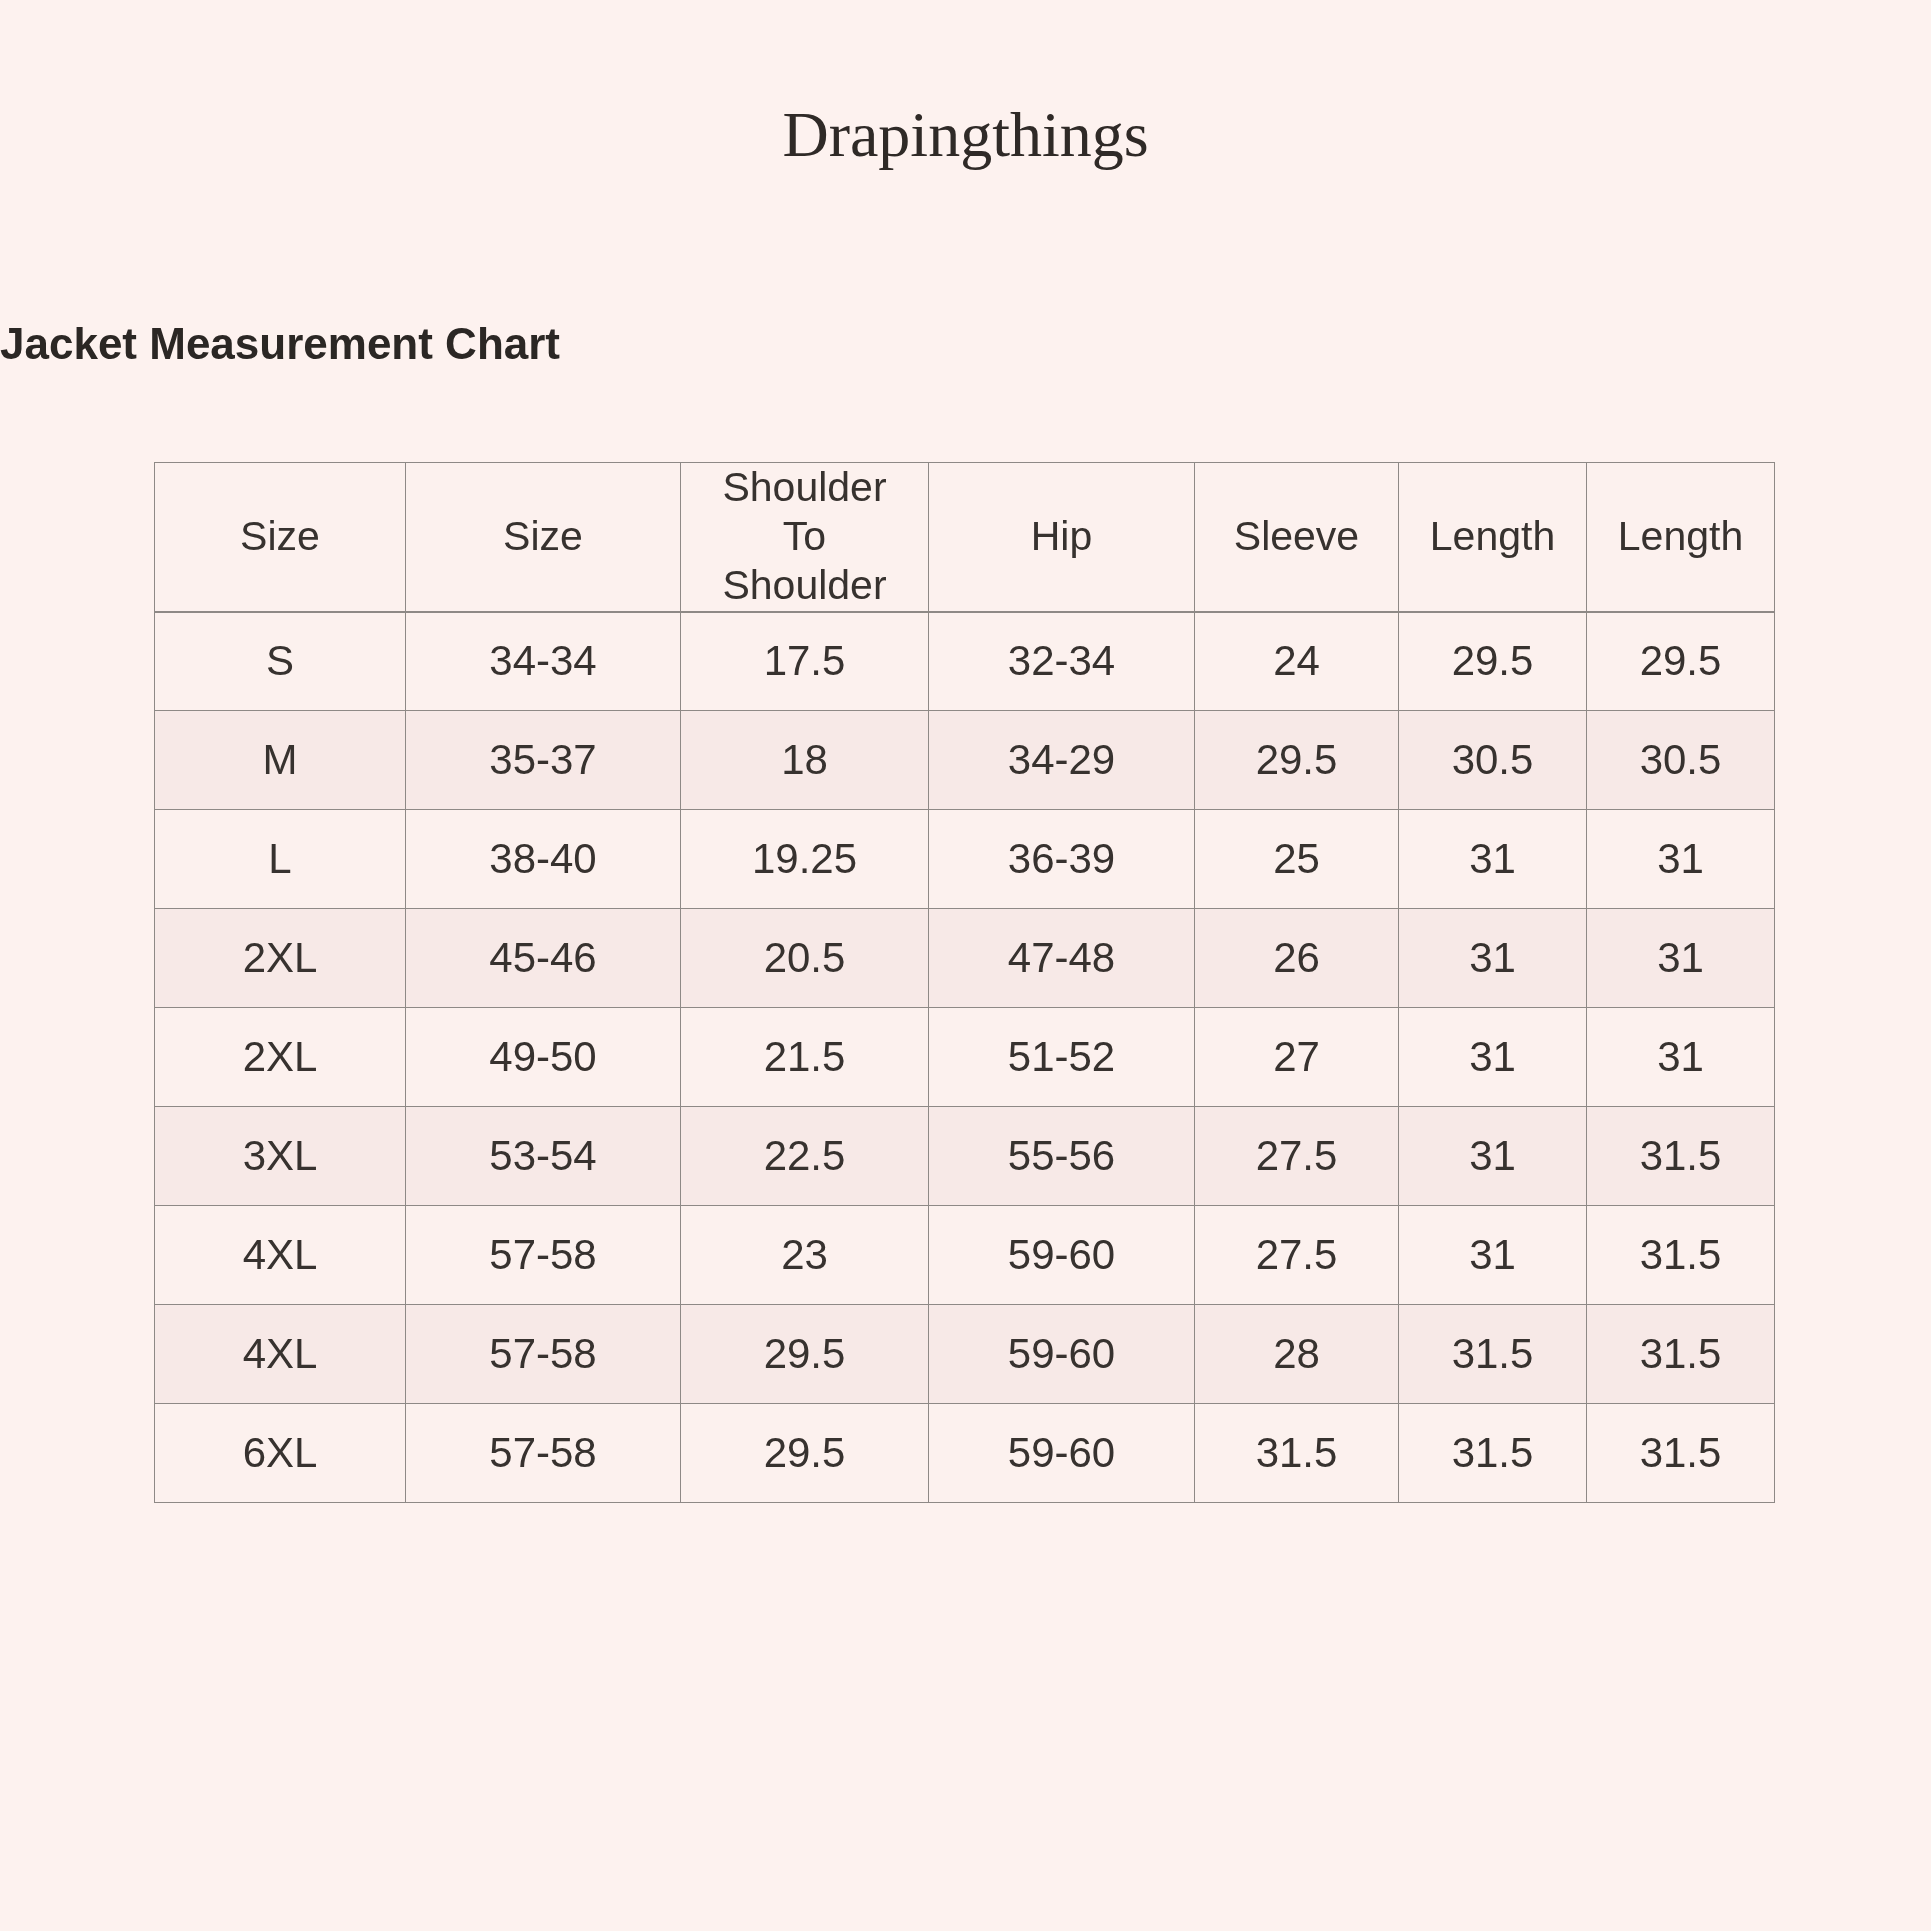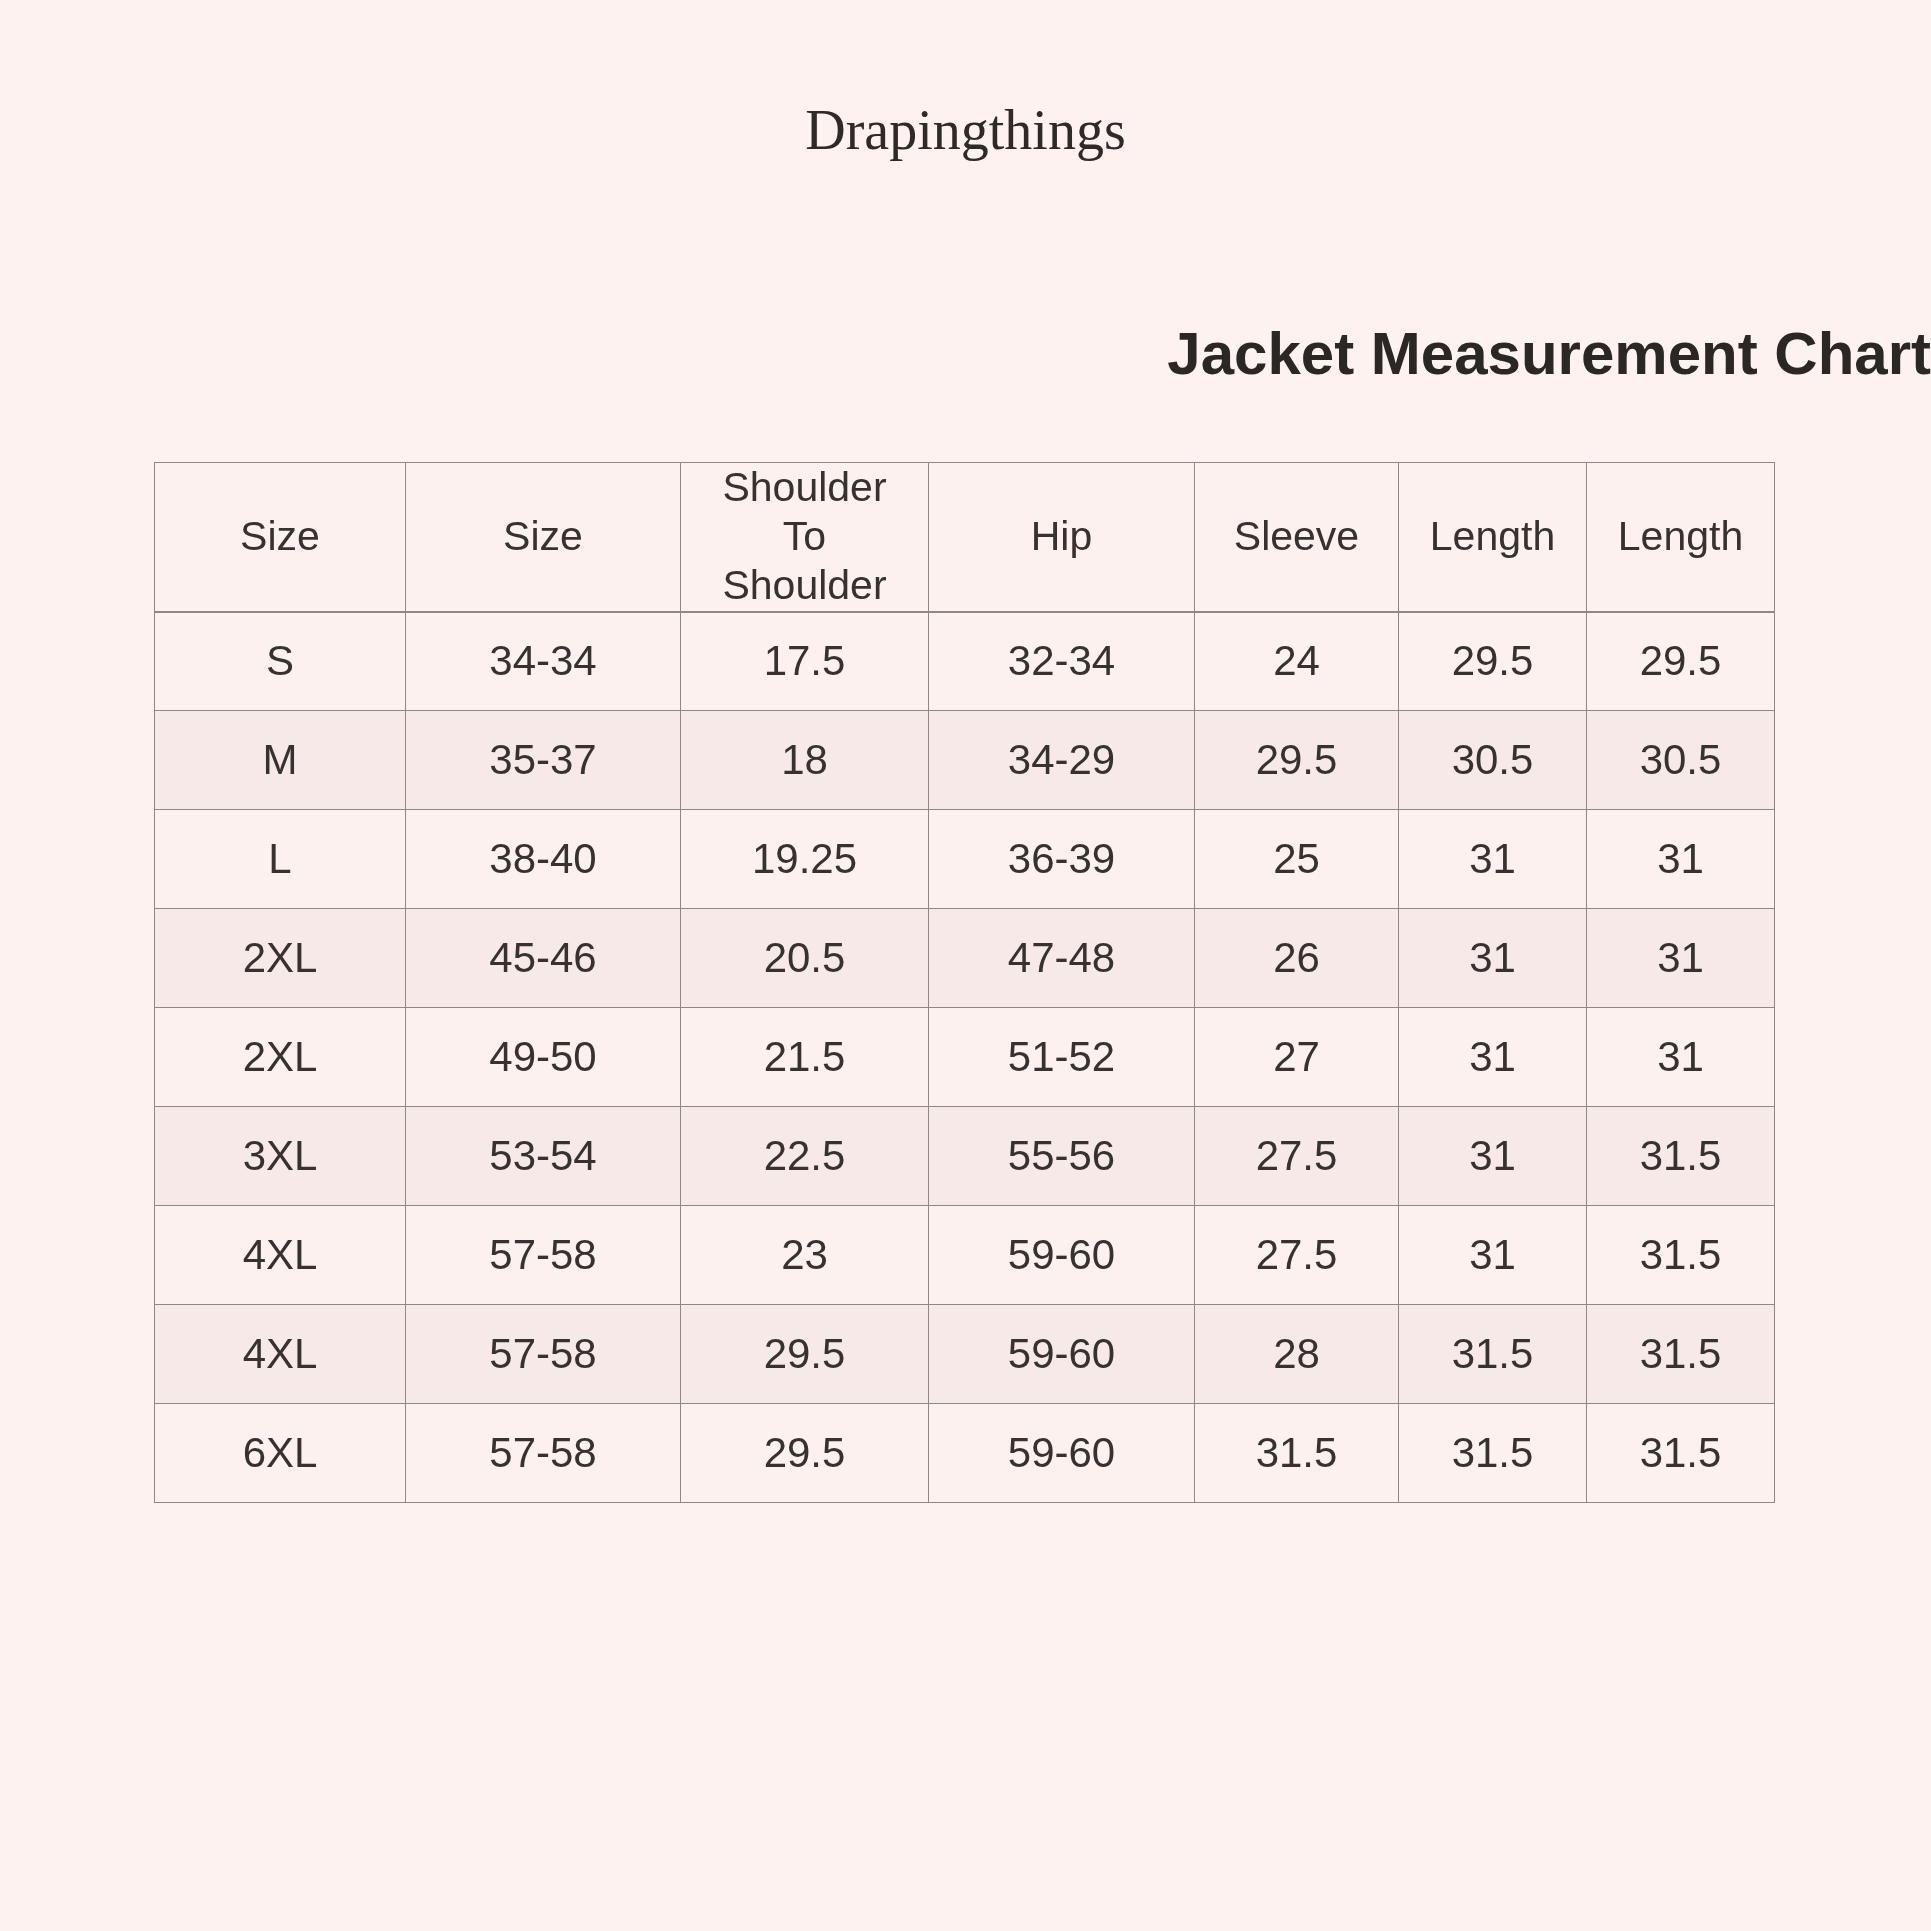"Drapingthings" .brand-title { font-size: 56px -> 64px }
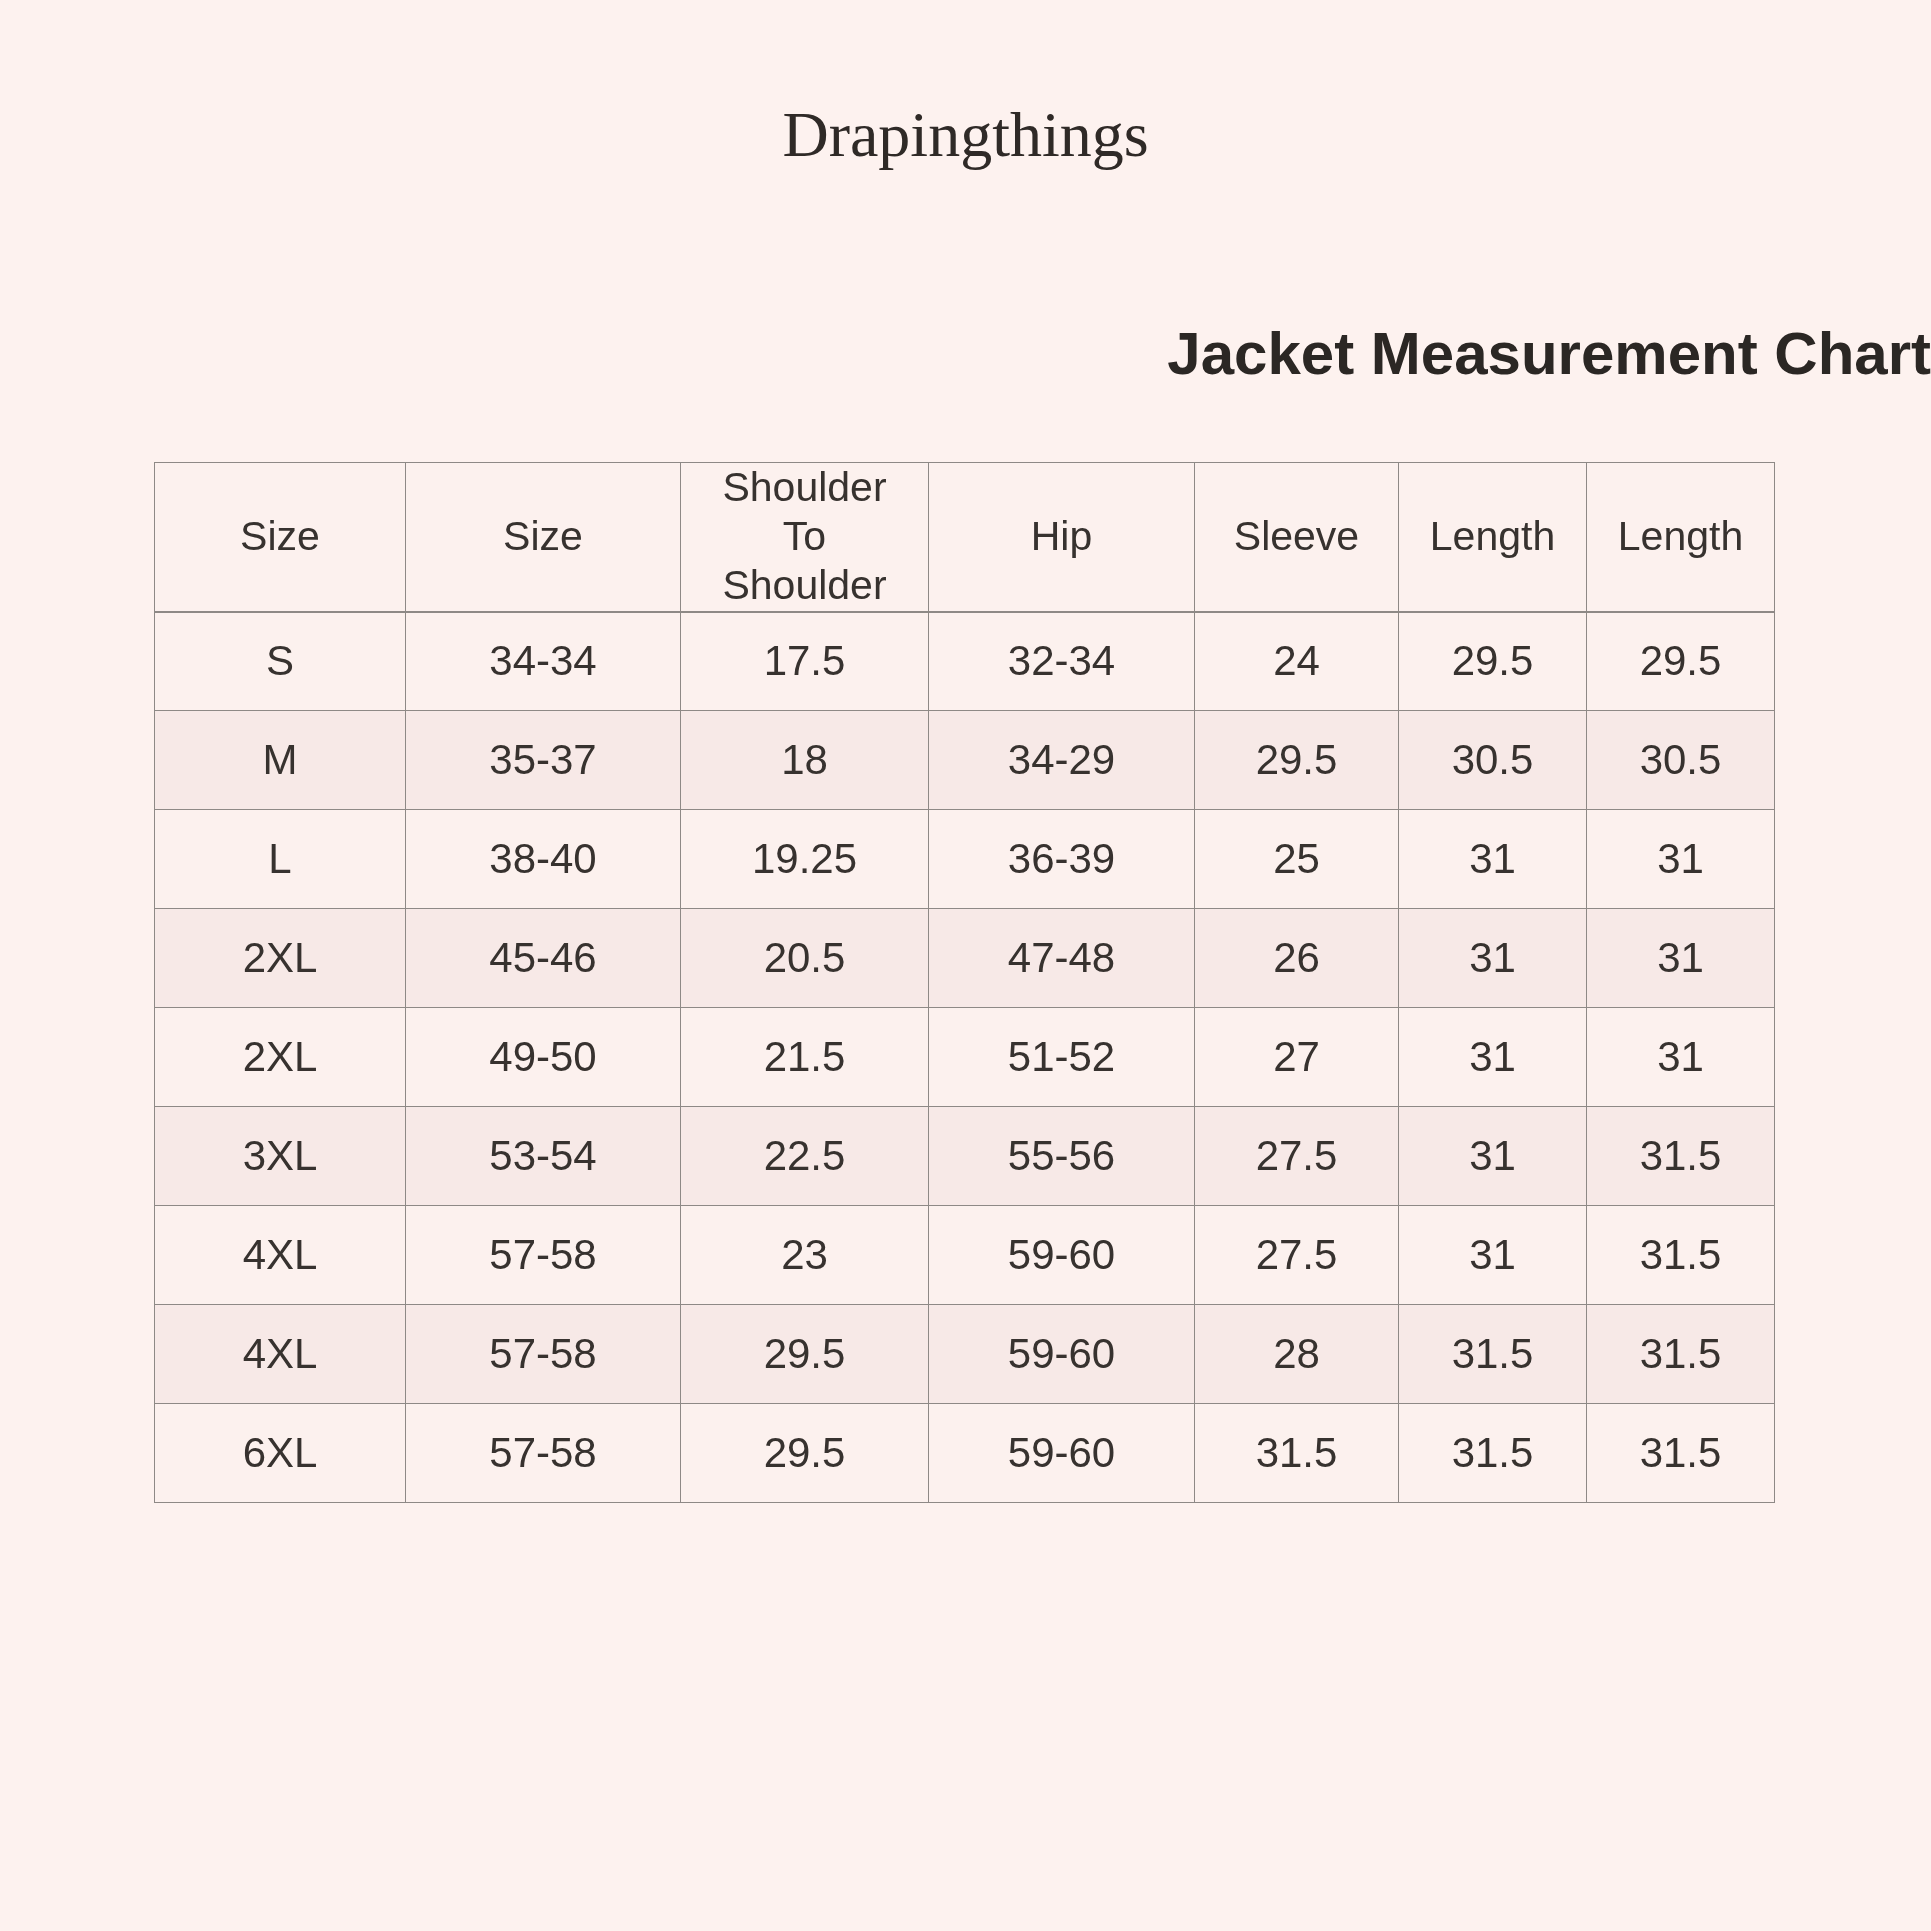"Jacket Measurement Chart" .chart-title { font-size: 60px -> 44px; text-align: right -> left }
